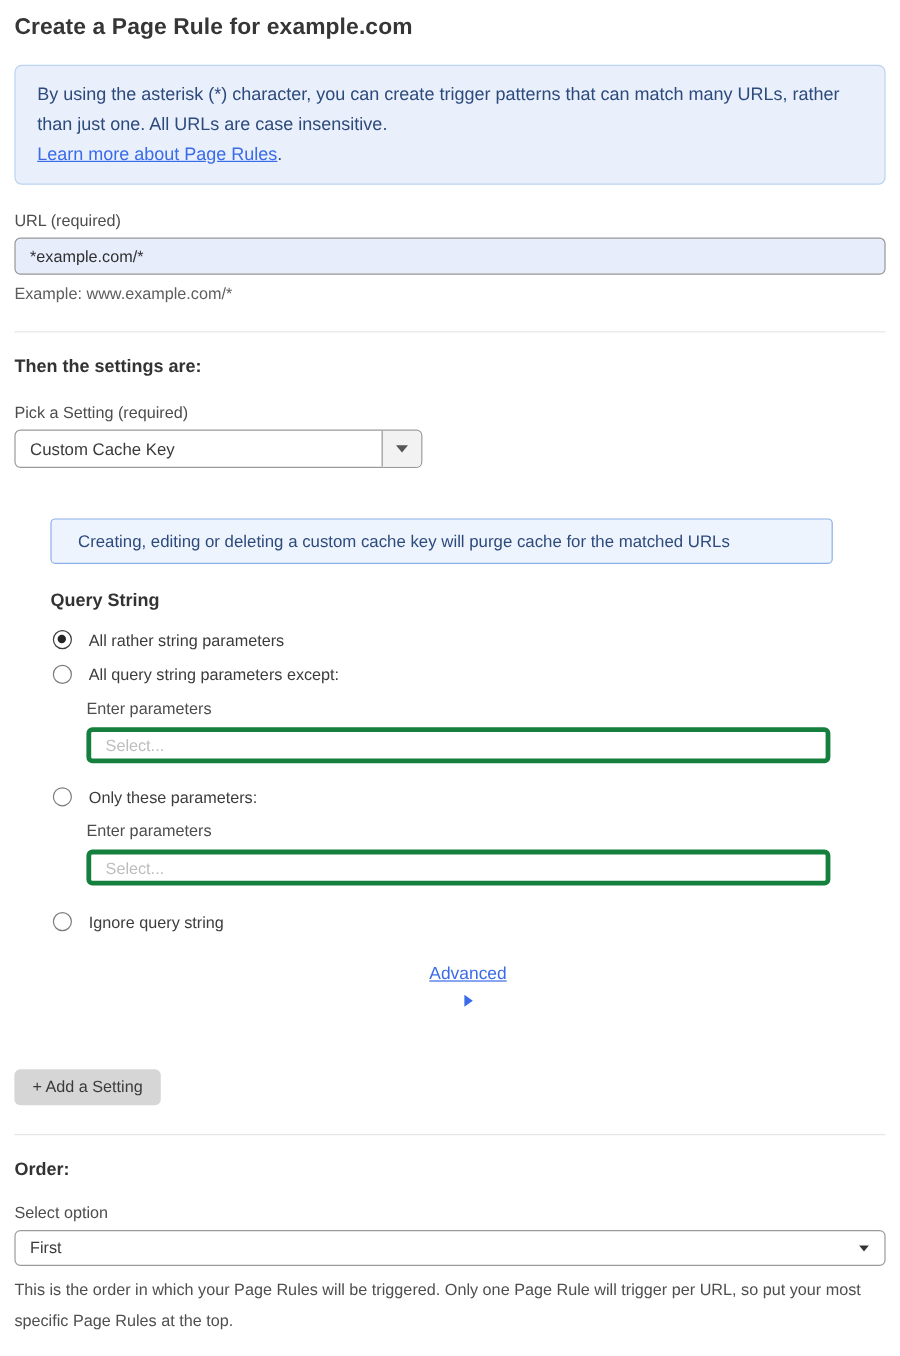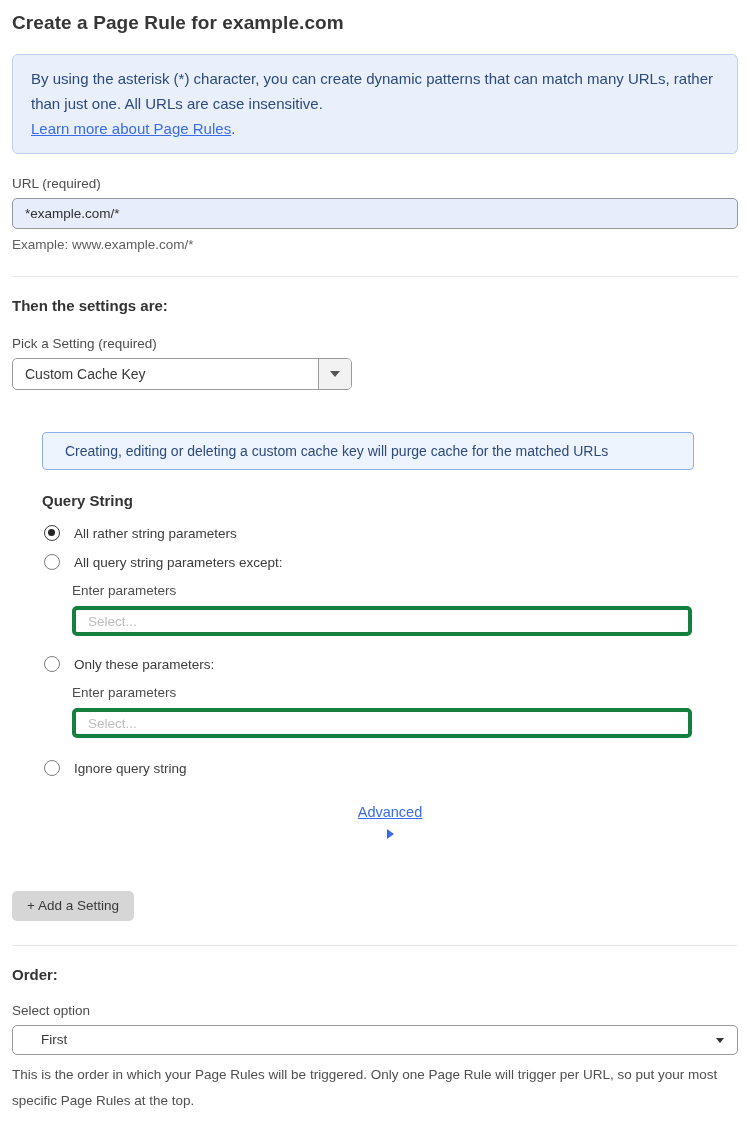"By using the asterisk (*)" div { text: dynamic -> trigger }
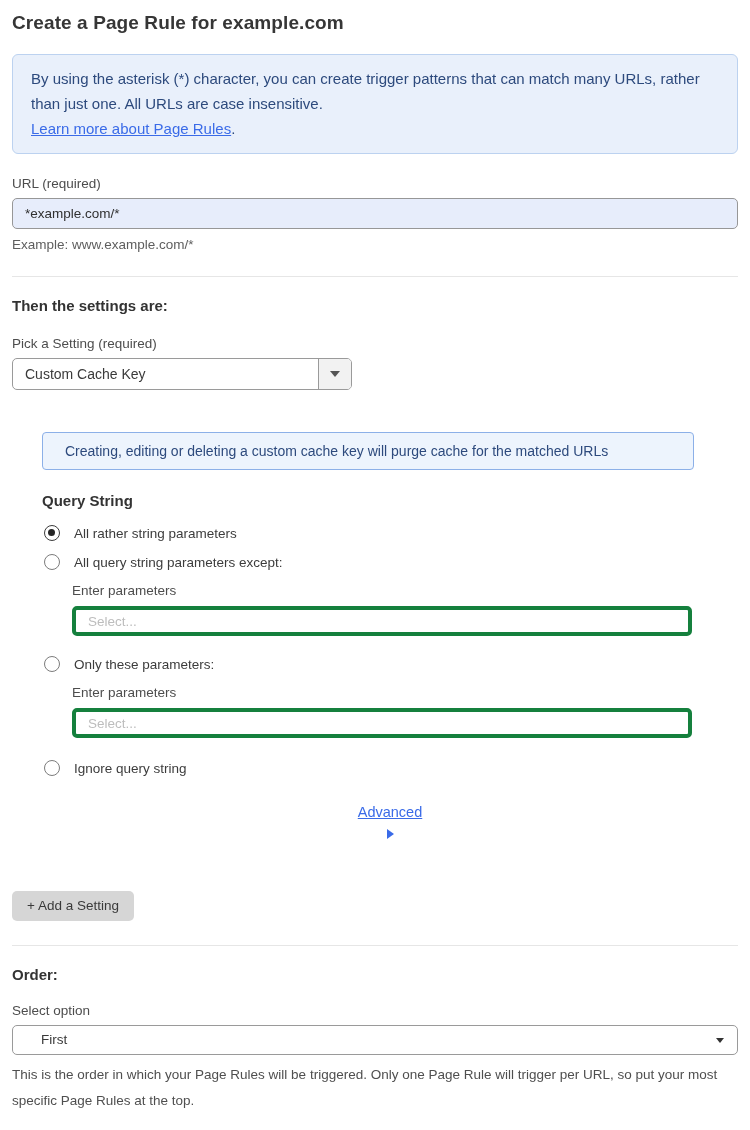"First" .order-select { padding: 0 28px -> 0 12px }
